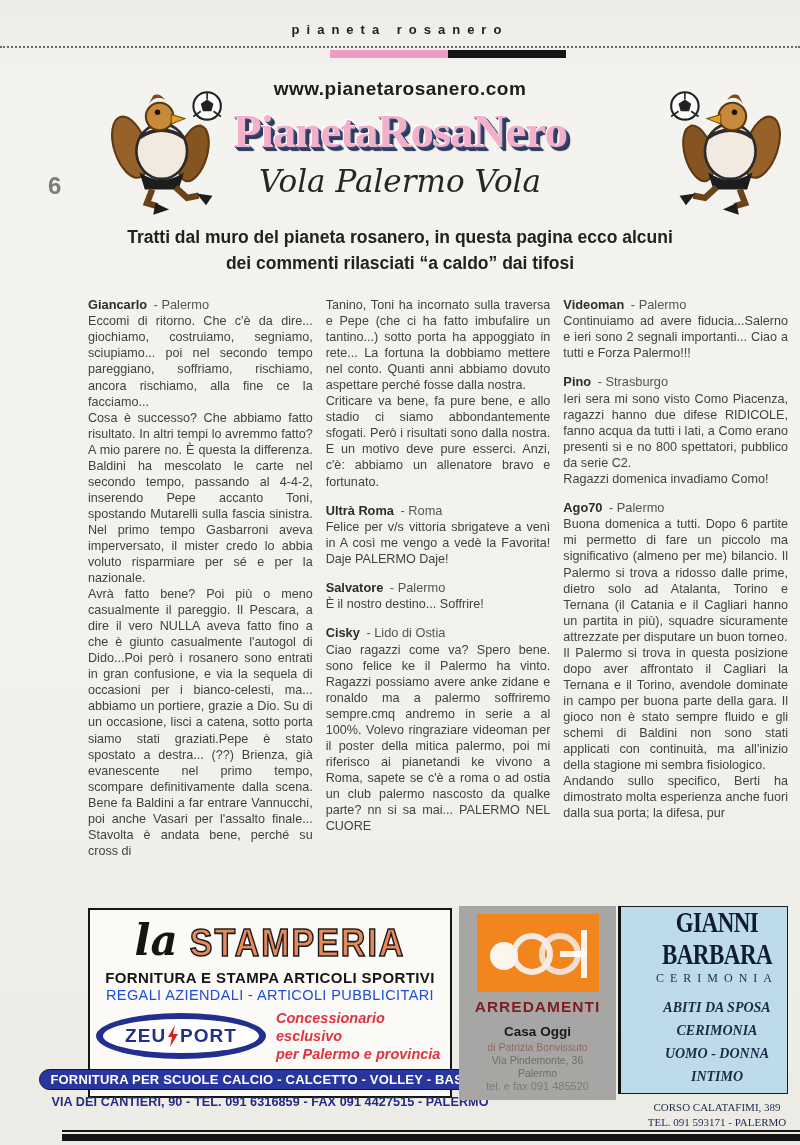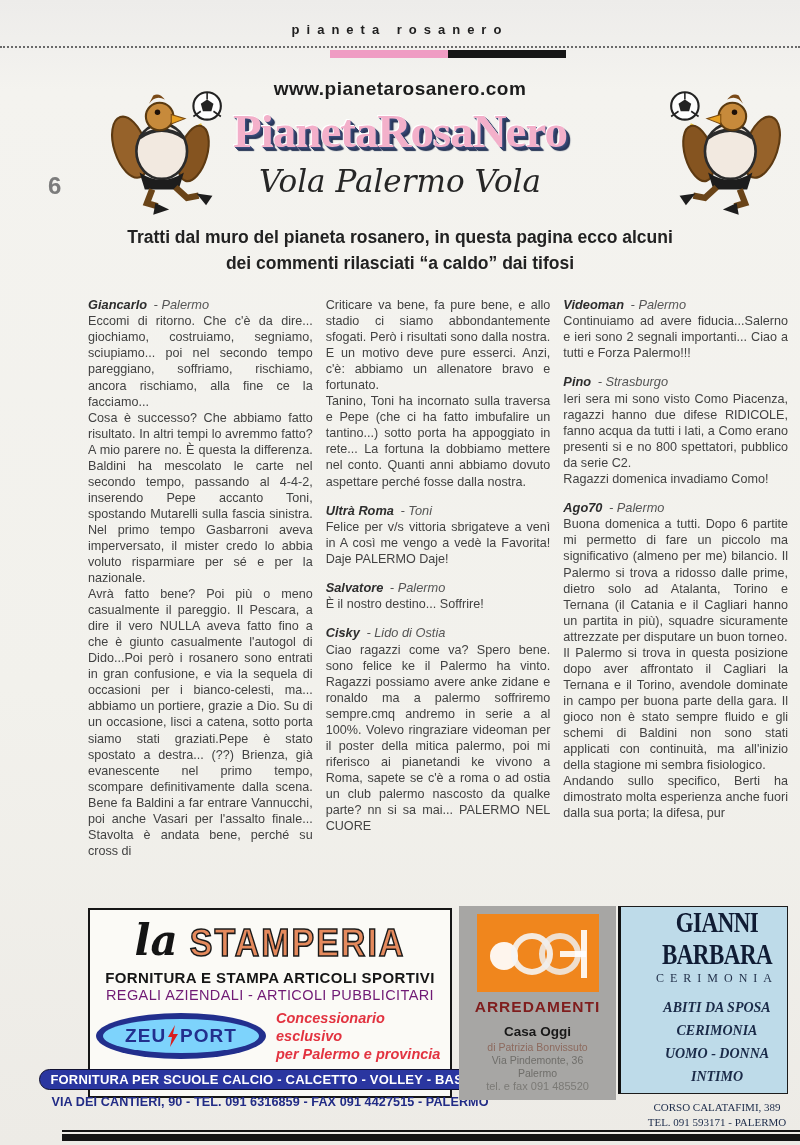"Giancarlo - Palermo" .entry-head { font-style: italic -> none }
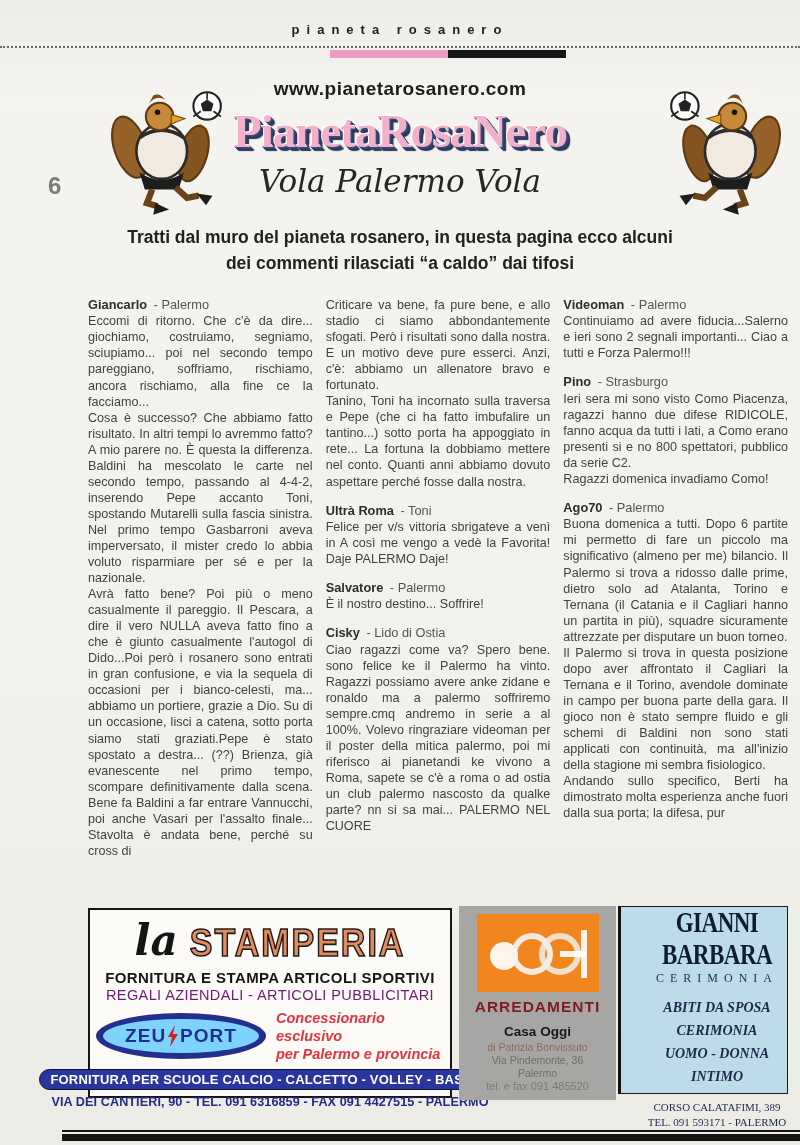"Criticare va bene, fa pure" p { order: before "Tanino, Toni ha incornato sulla" -> after "Tanino, Toni ha incornato sulla" }
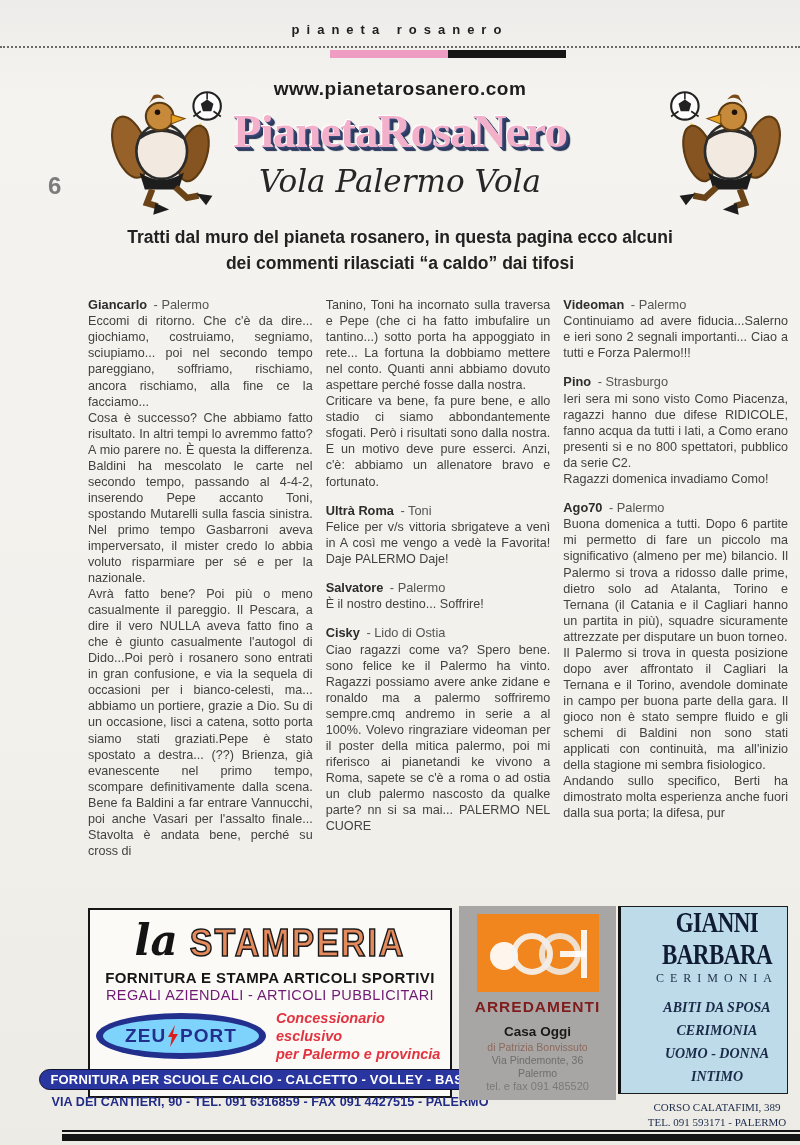"- Toni" span.entry-loc { text: Toni -> Roma }
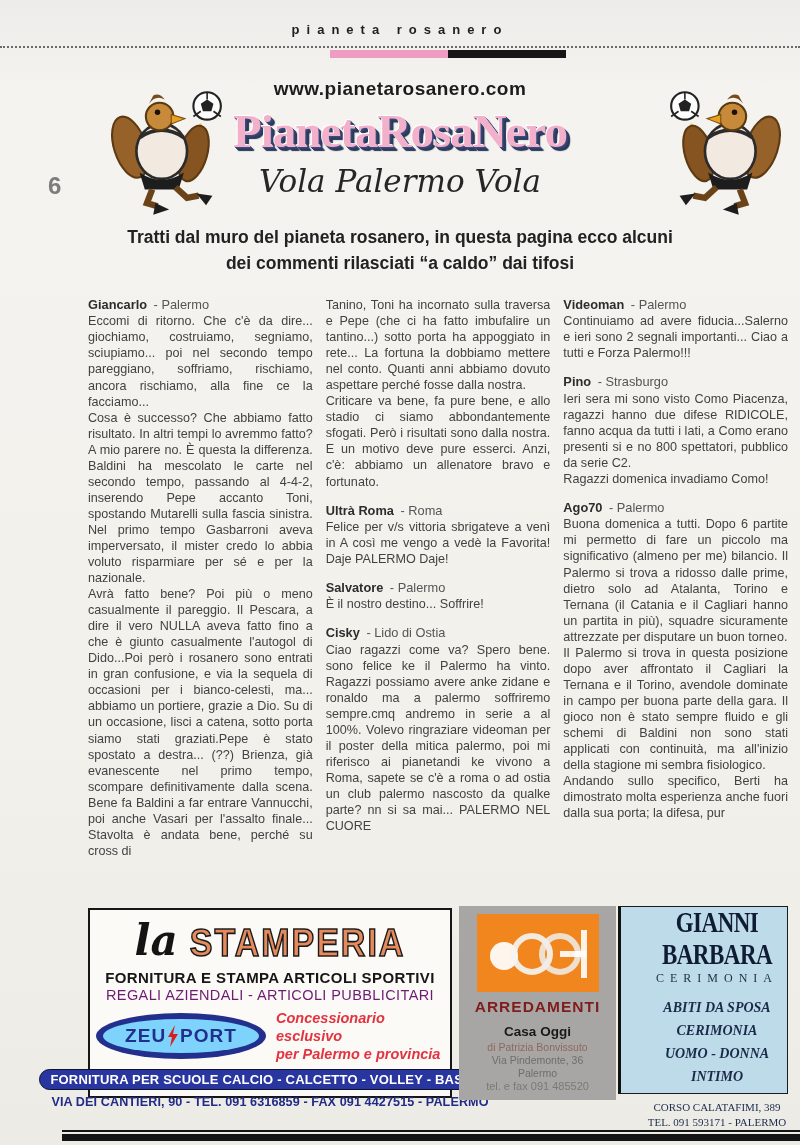"REGALI AZIENDALI - ARTICOLI PUBBLICITARI" .stamp-l2 { color: #701a75 -> #1d4ed8 }
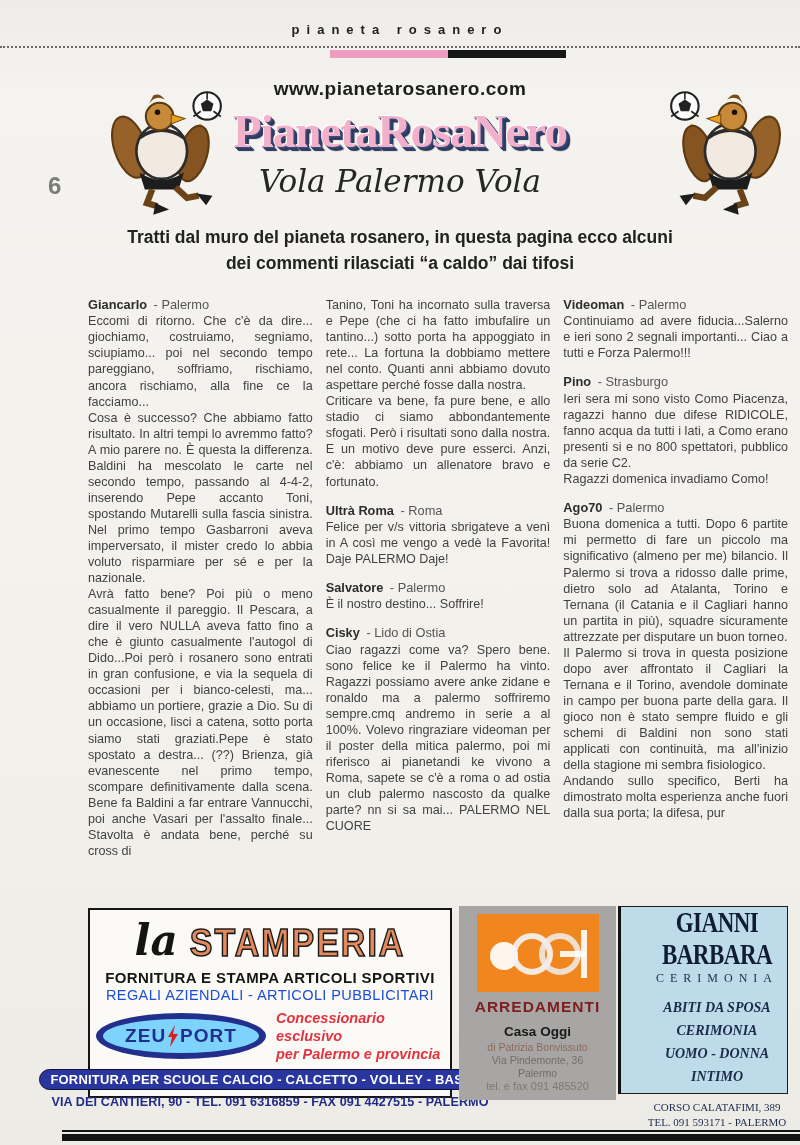"ZEU" .zeus-inner { background: #7dd3fc -> #ffffff }
